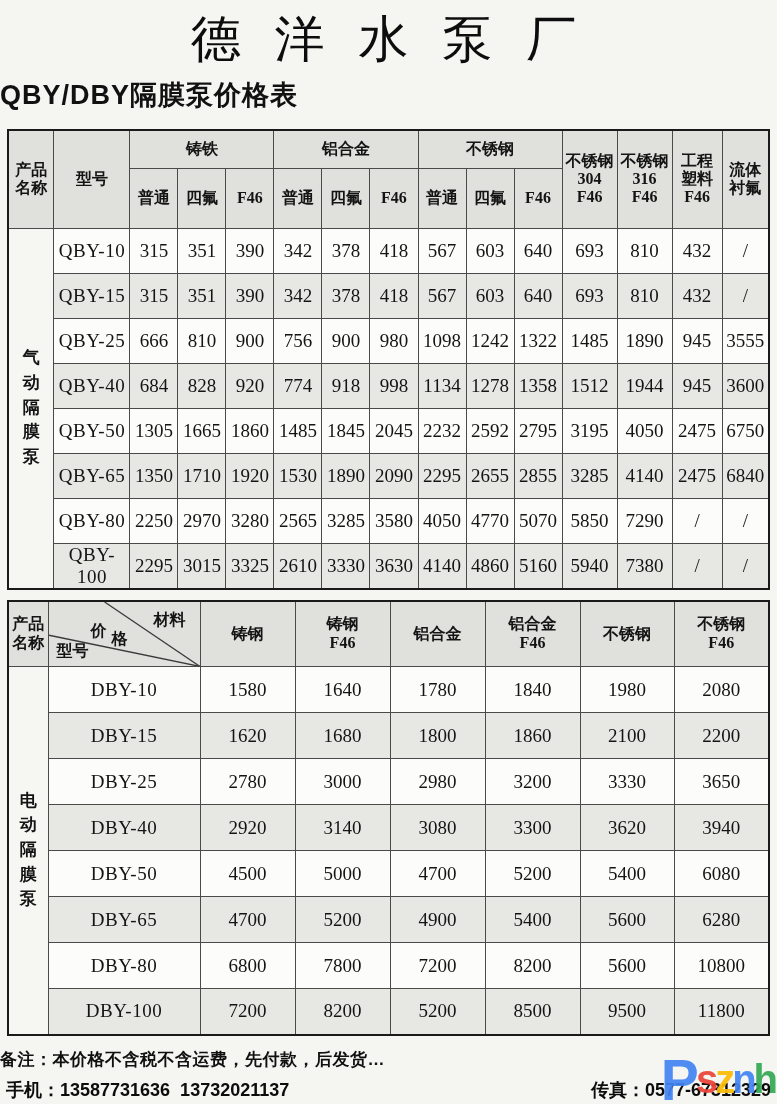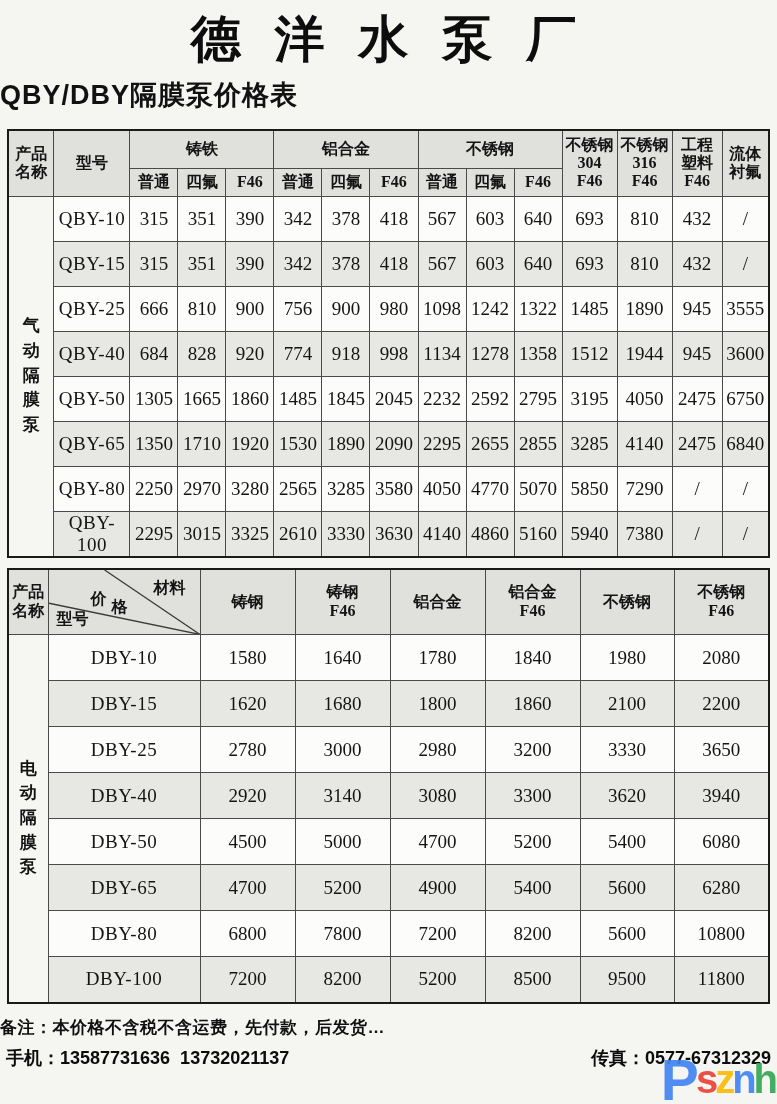"德 洋 水 泵 厂" .doc-title { font-weight: 700 -> 400 }
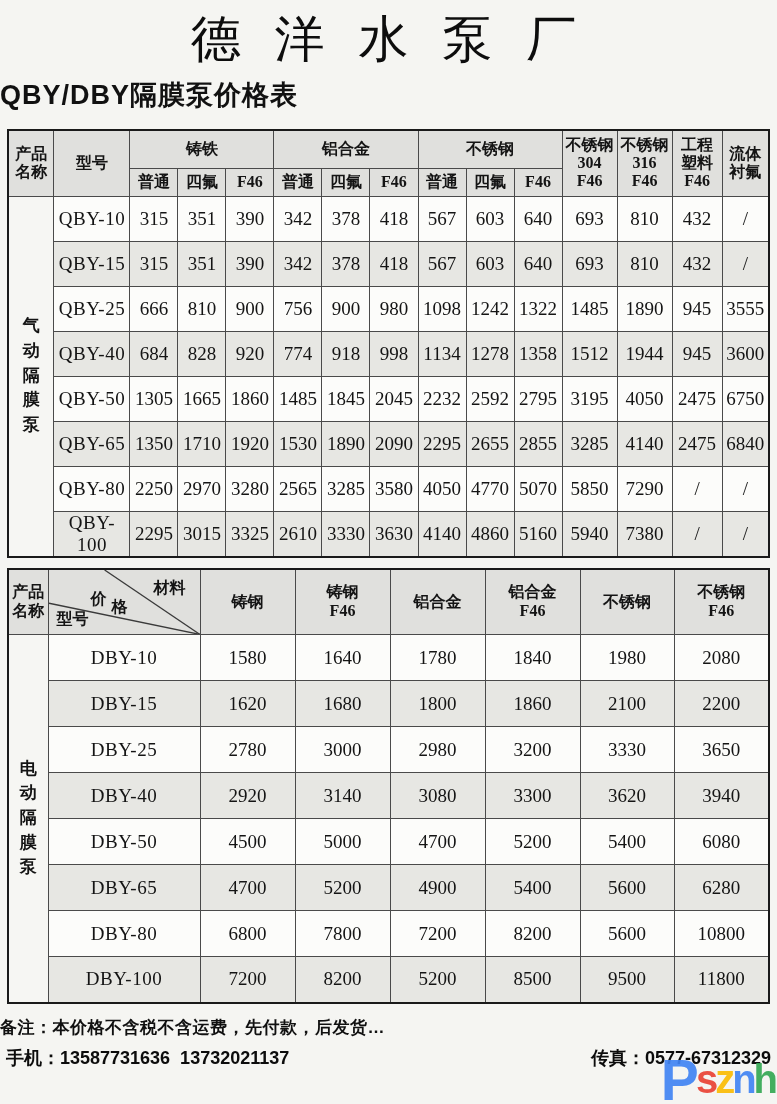"普通" #qby thead tr.subs { height: 28px -> 60px }
